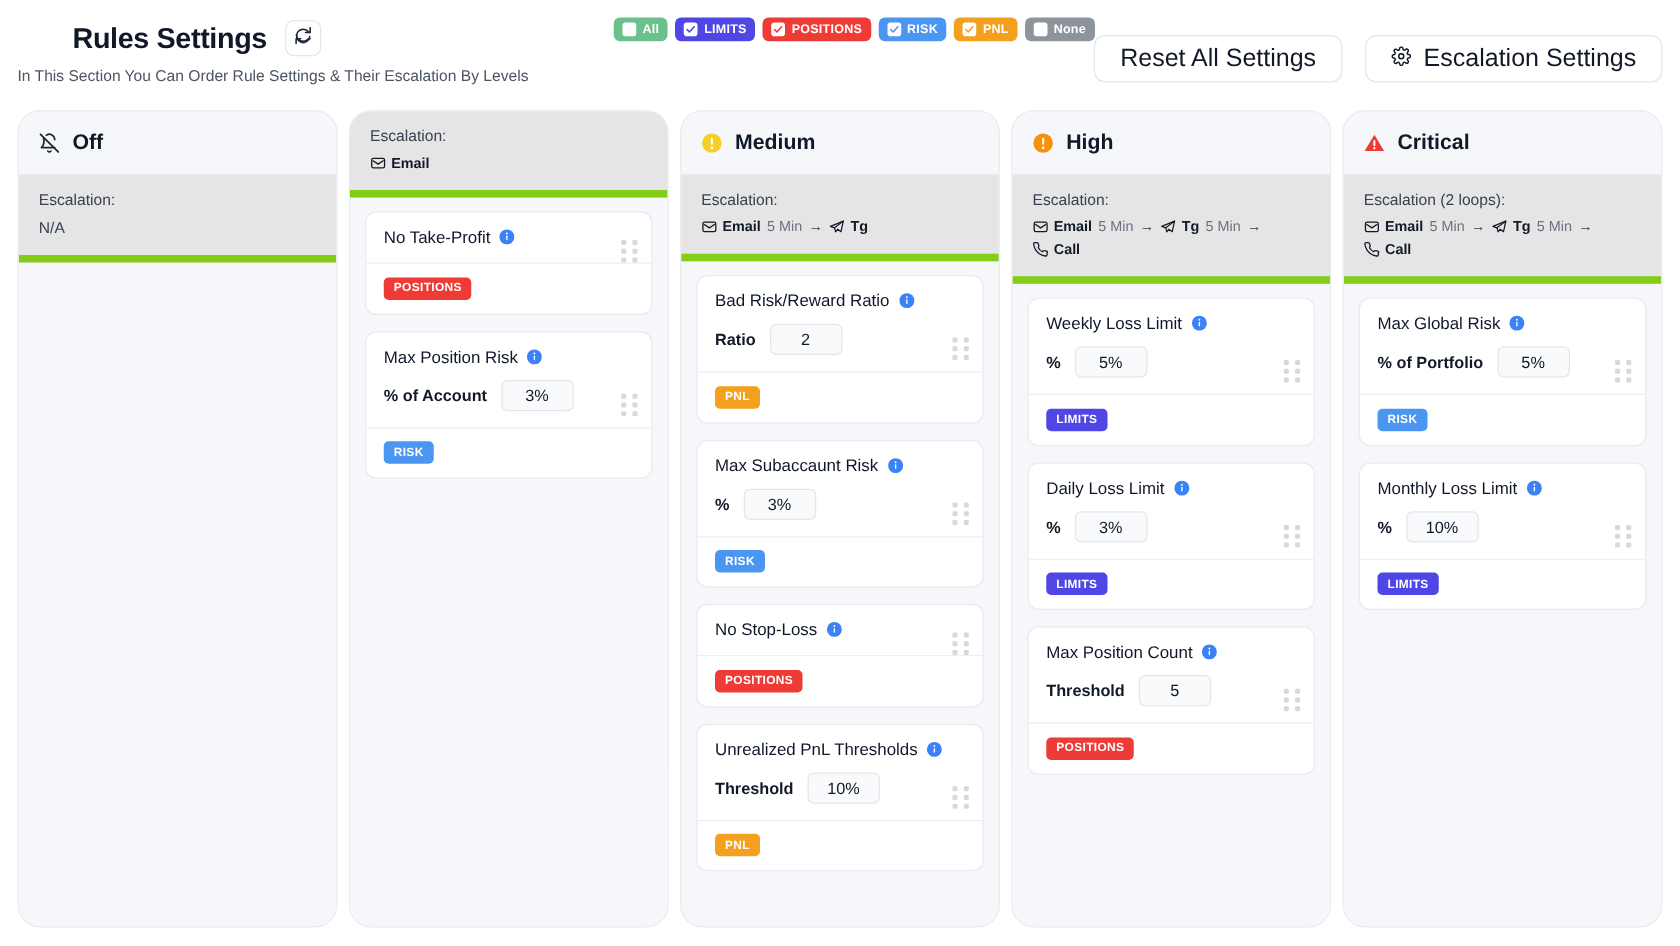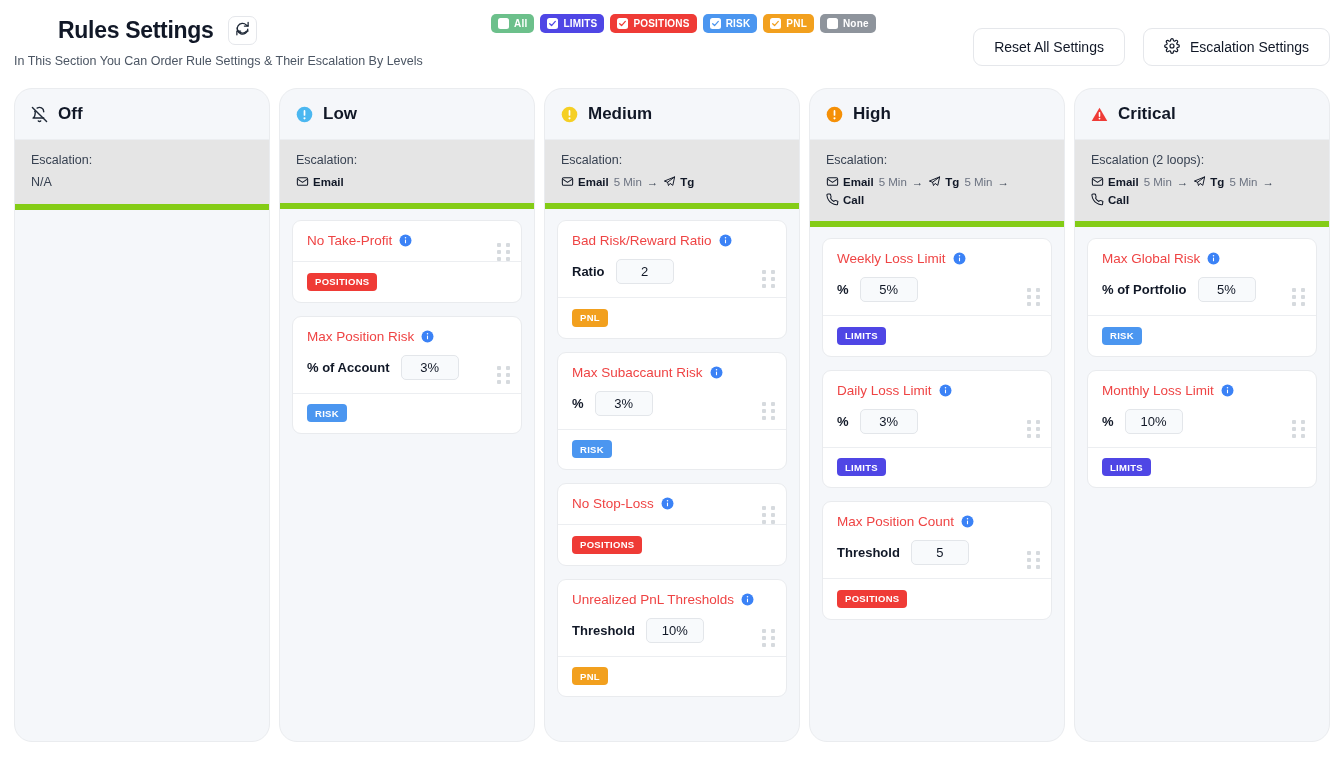"Reset All Settings" .btn { font-size: 14px -> 20px }
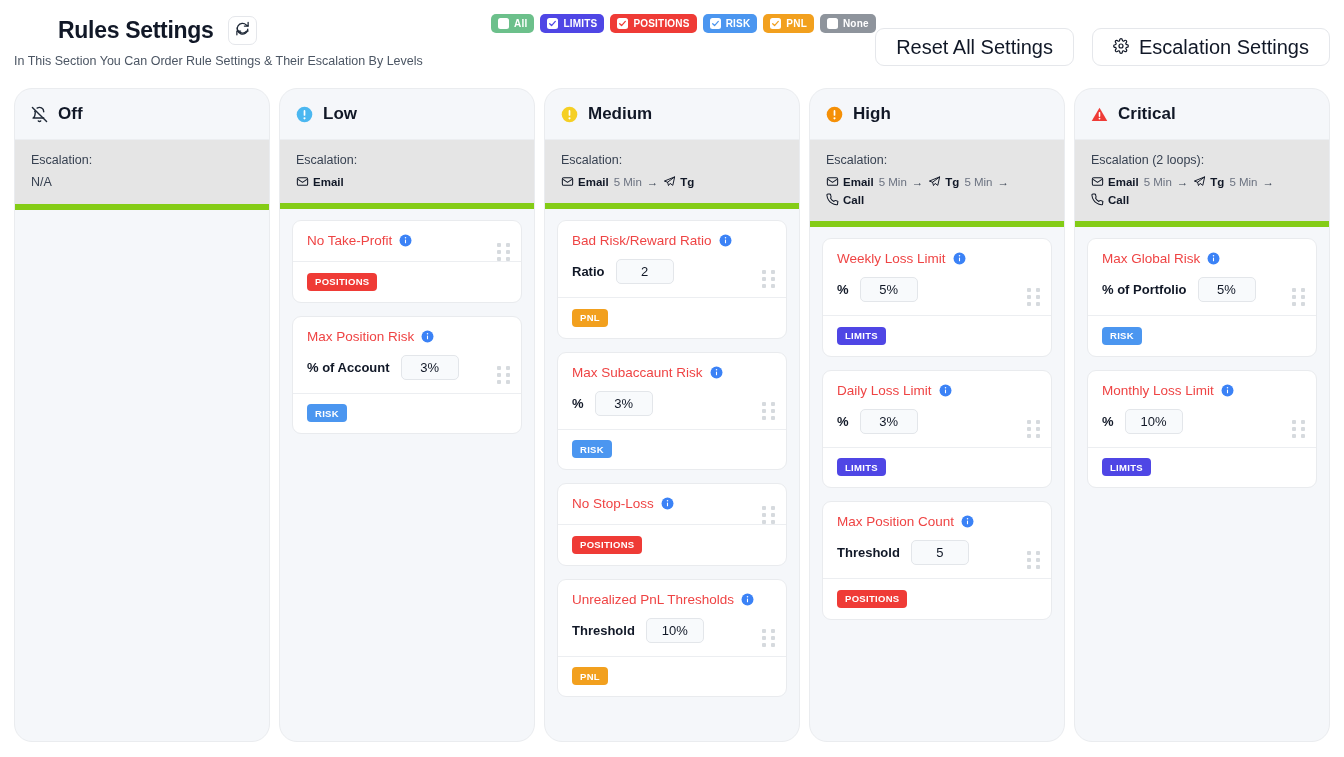"Low" div.col-head { html: <div> <span> <svg> <circle></circle> <rect></rect> <circle></circle> </svg> </span> <div>Low</div> </div> -> none }
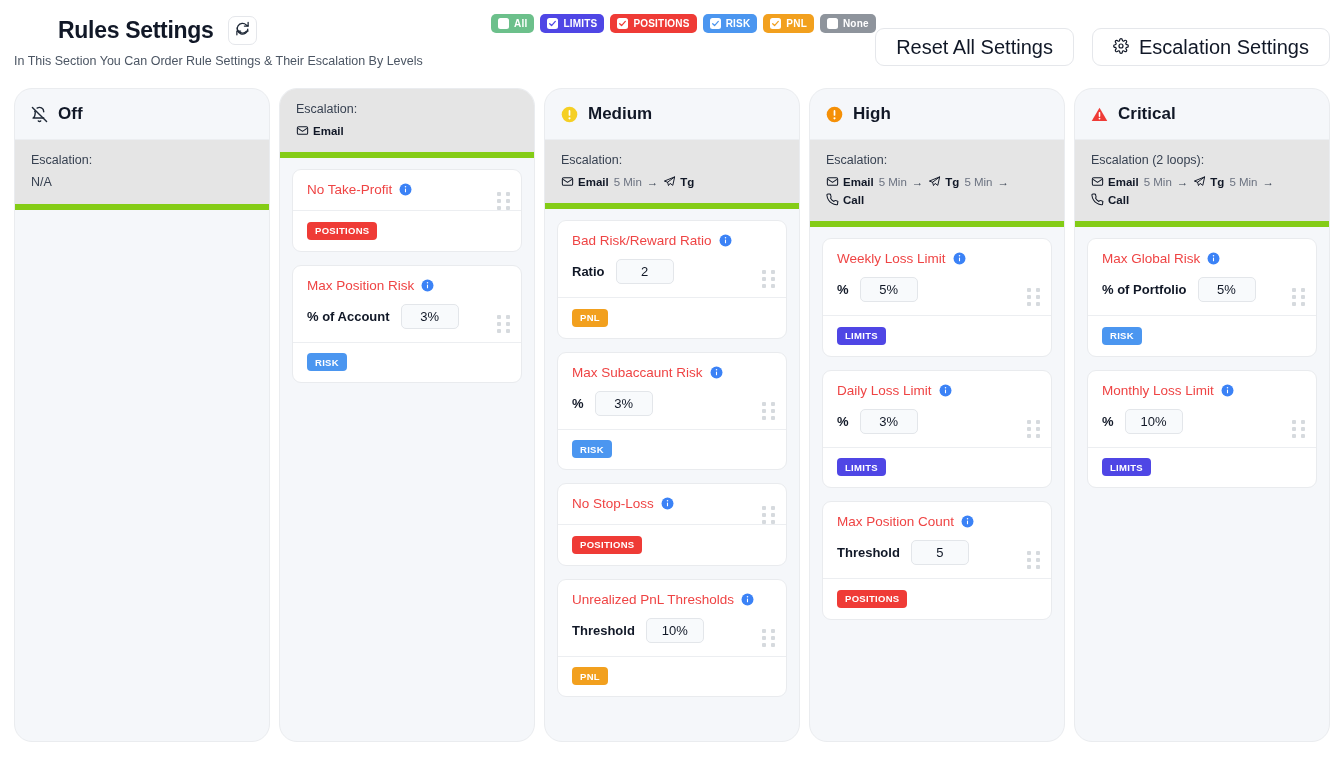"No Take-Profit" .card-title { color: #ef4444 -> #0f172a }
